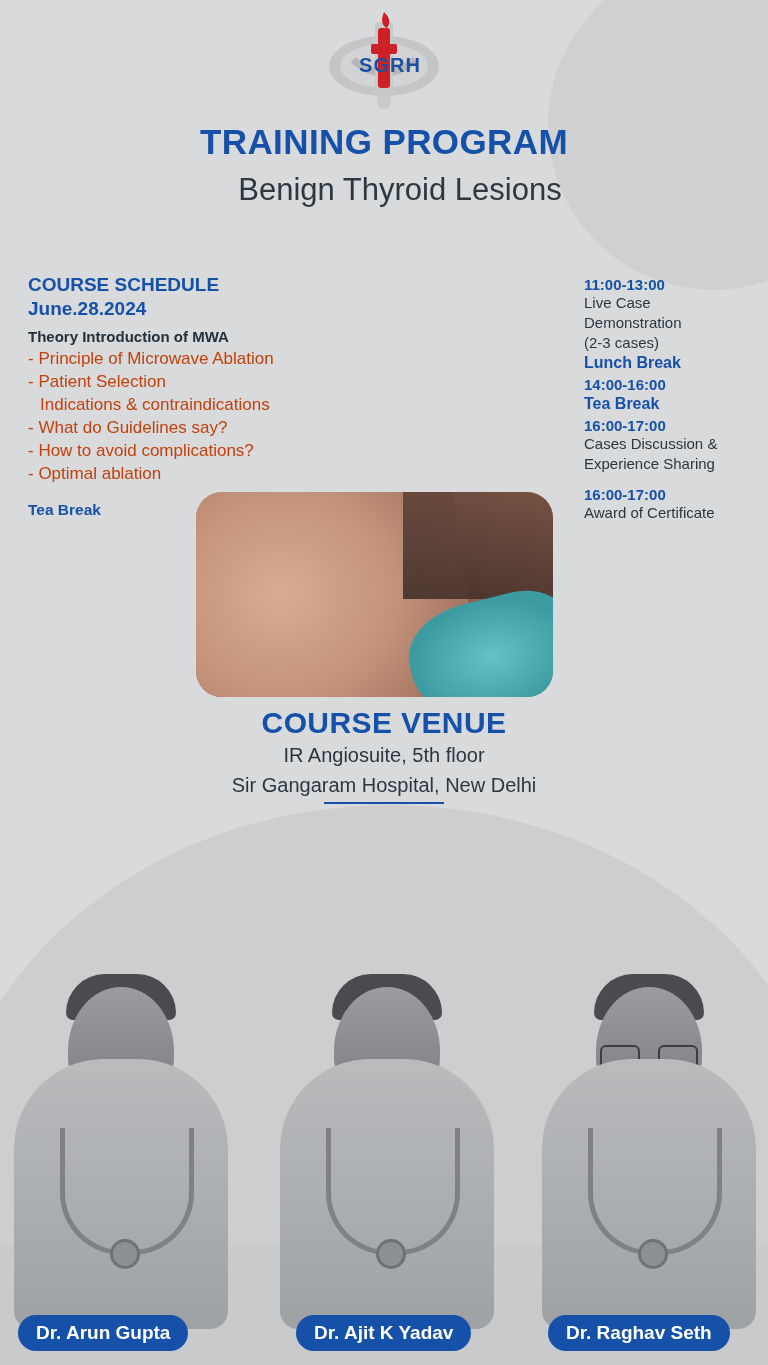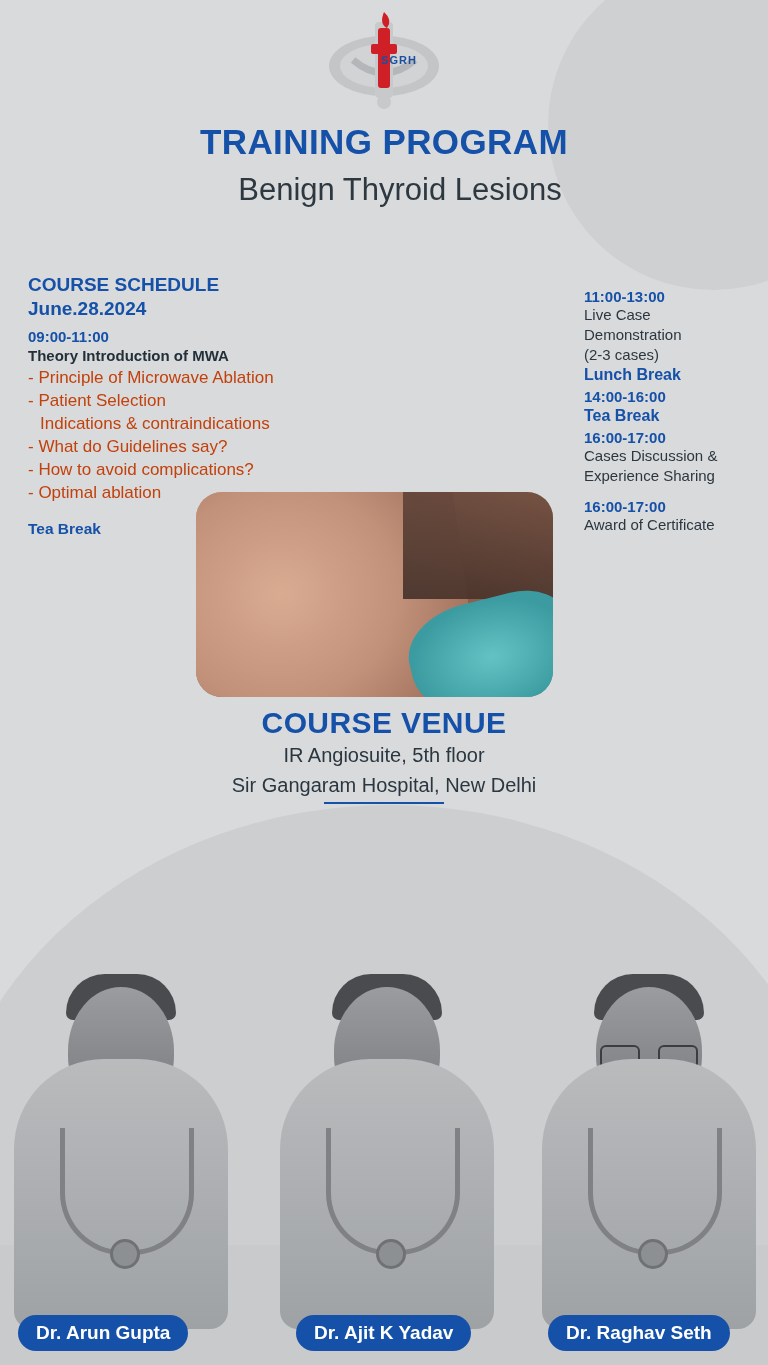"SGRH" .logo-text { font-size: 11px -> 20px; left: 15px -> 6px }
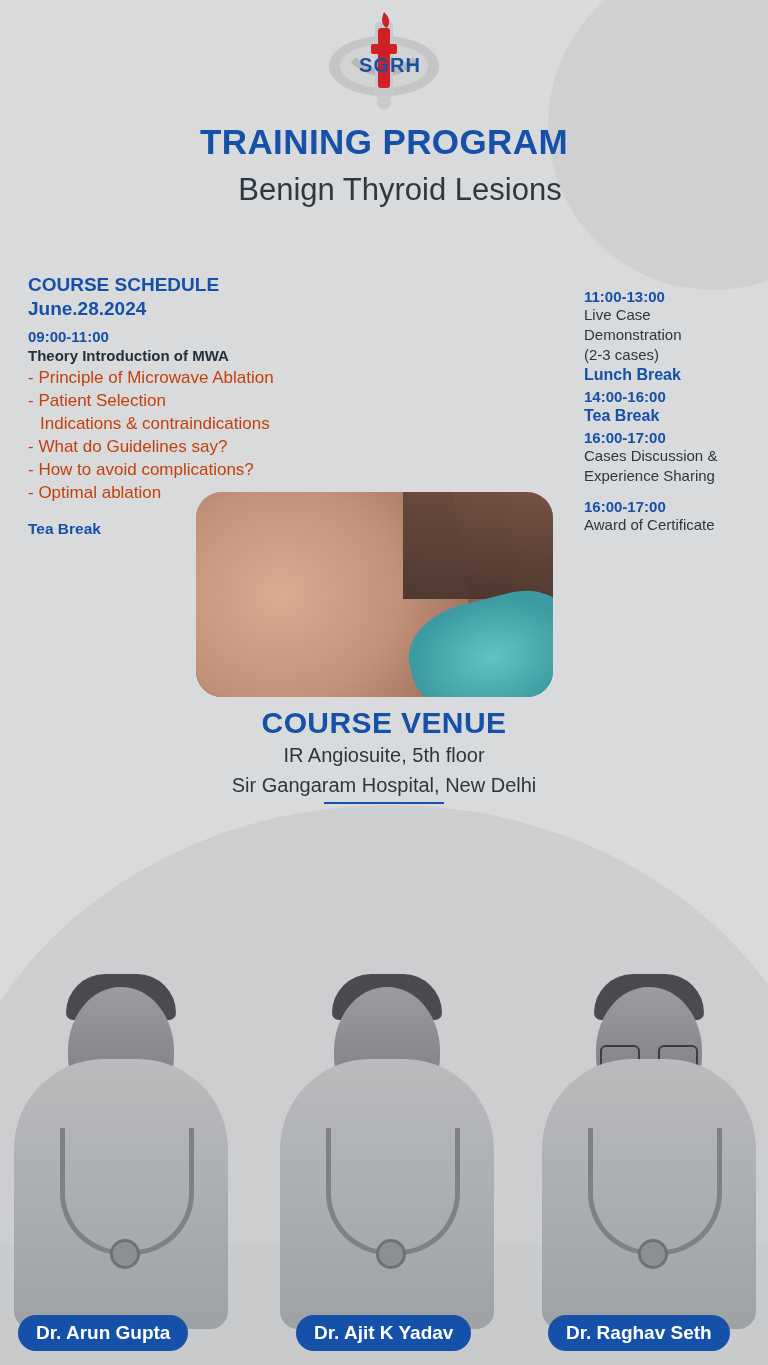"11:00-13:00" div.time-lbl { margin-top: 16px -> 4px }
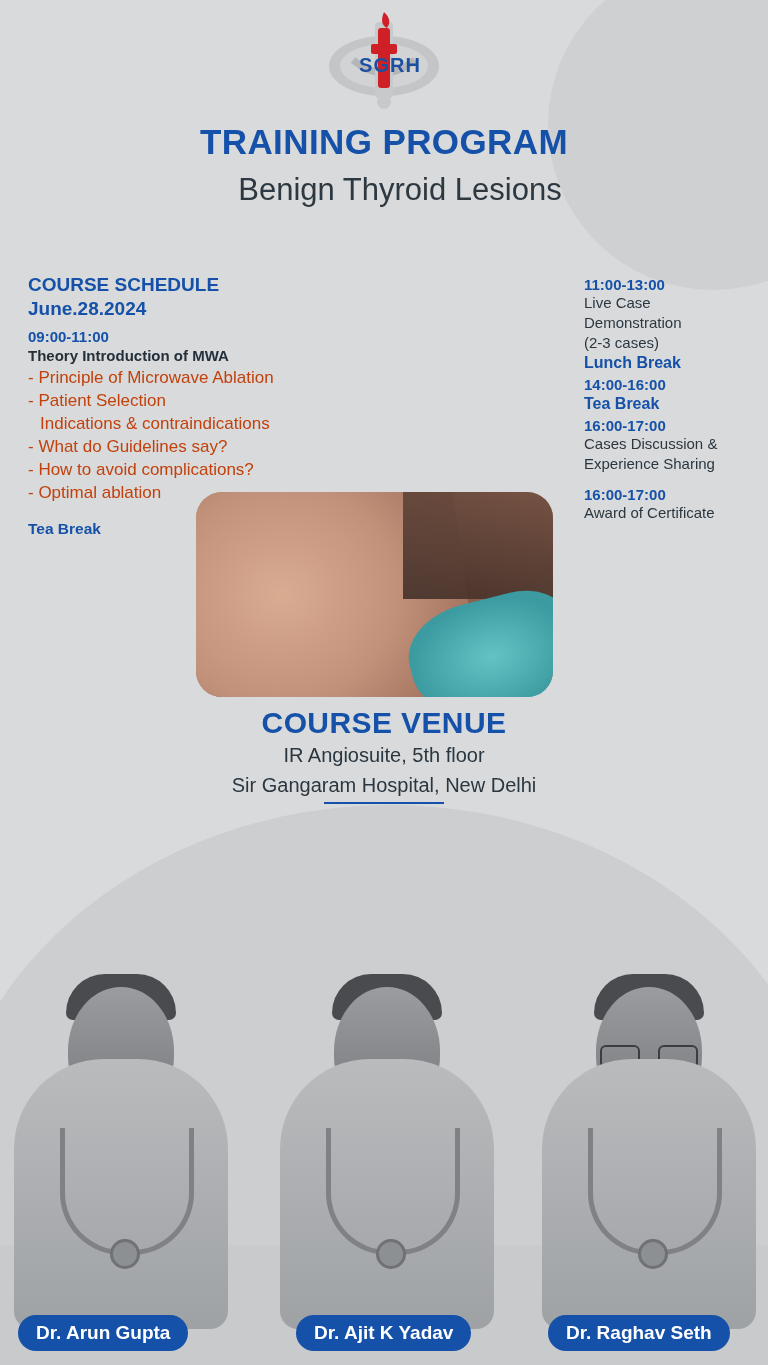"09:00-11:00" div.time-lbl { html: <div>09:00-11:00</div> -> none }
